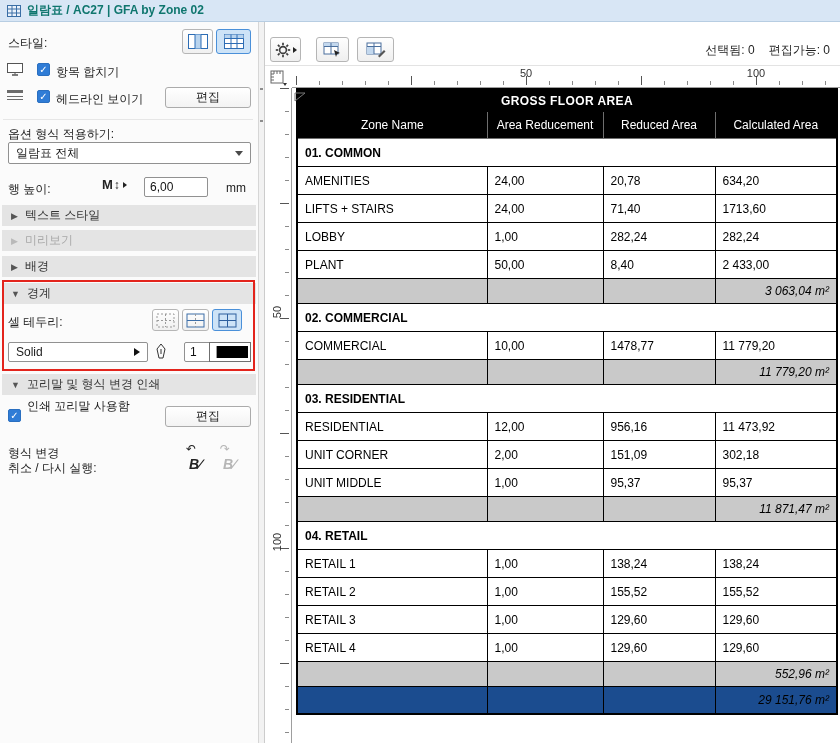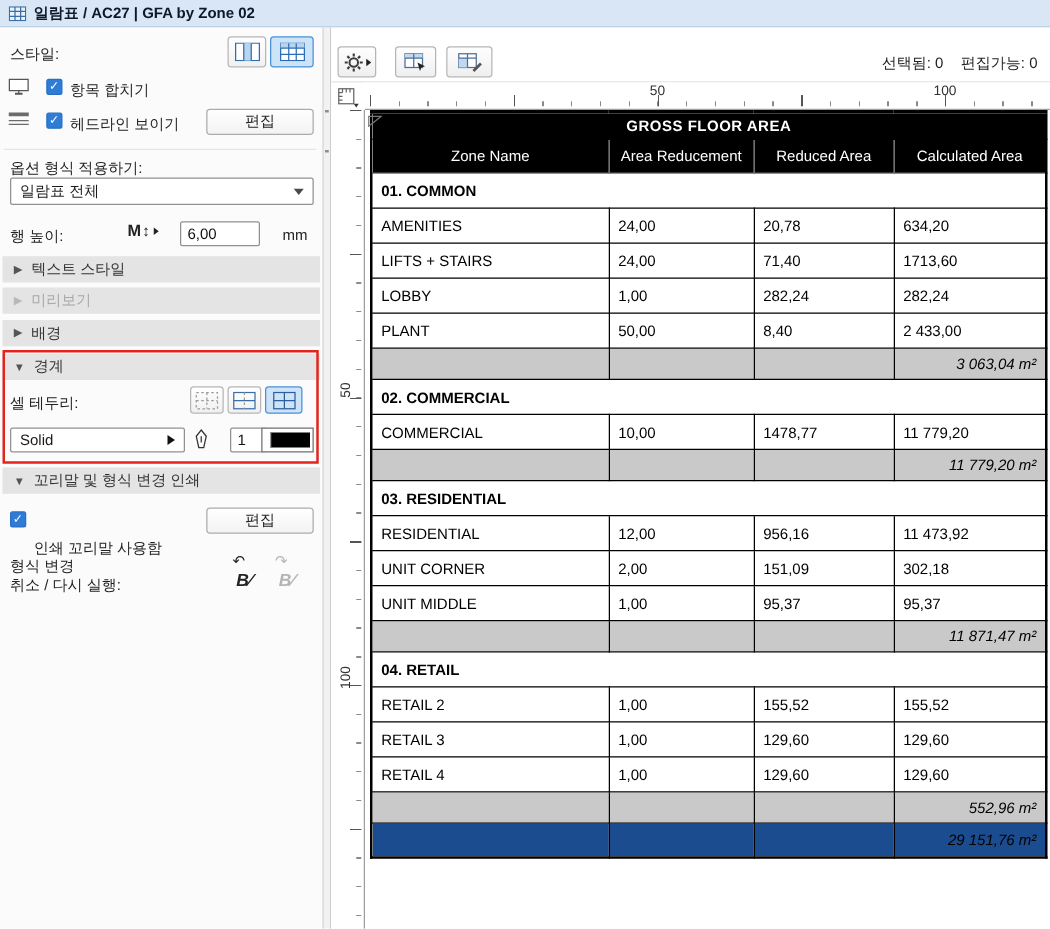"일람표 / AC27 | GFA" .tb-title { color: #0f172a -> #0f766e }
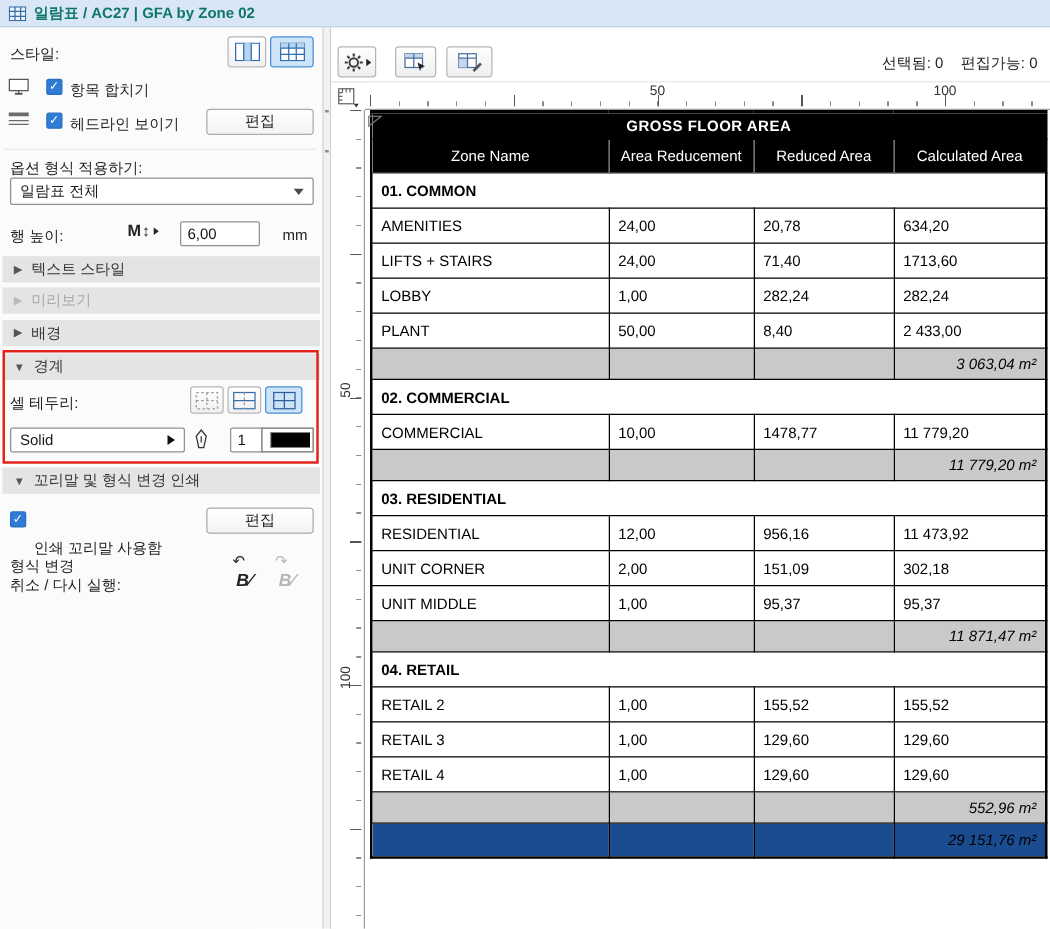"인쇄 꼬리말 사용함" span.lbl { top: 408px -> 376px }
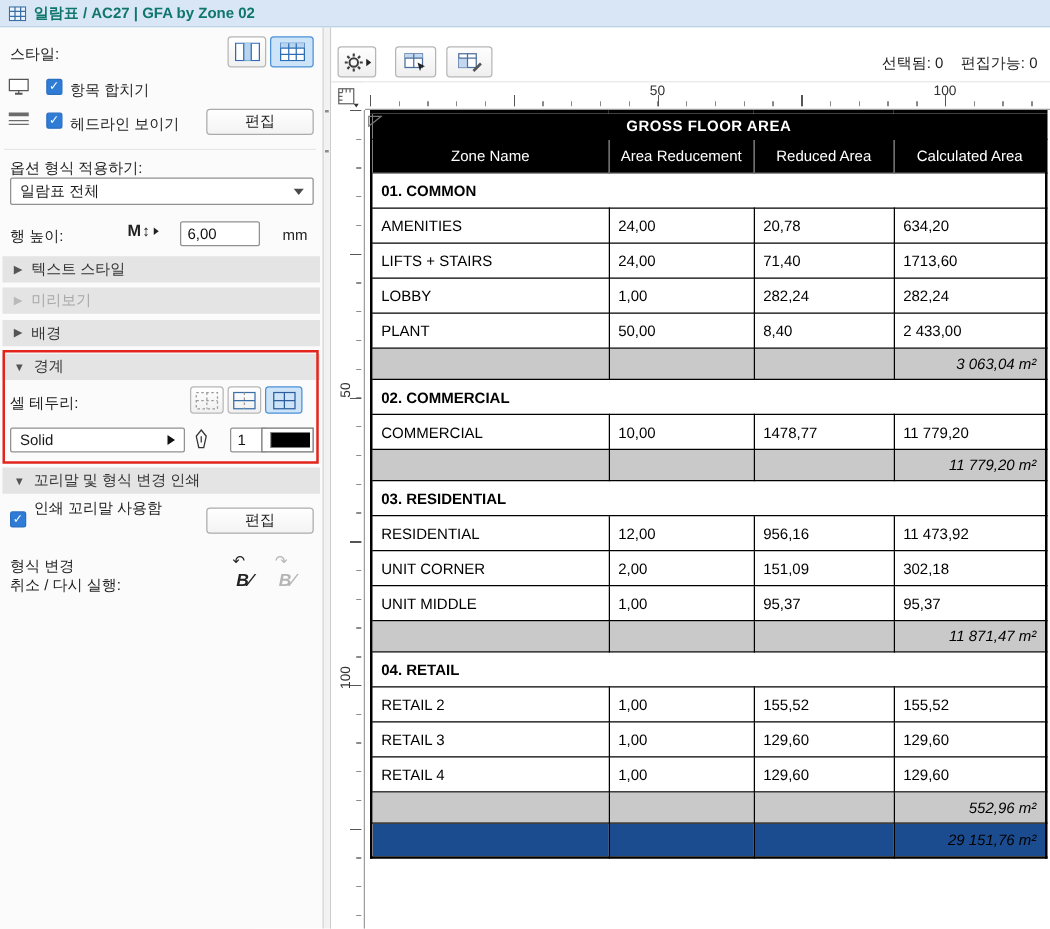"RETAIL 1" tr.t-data { html: none -> <tr> <td>RETAIL 1</td> <td>1,00</td> <td>138,24</td> <td>138,24</td> </tr> }
